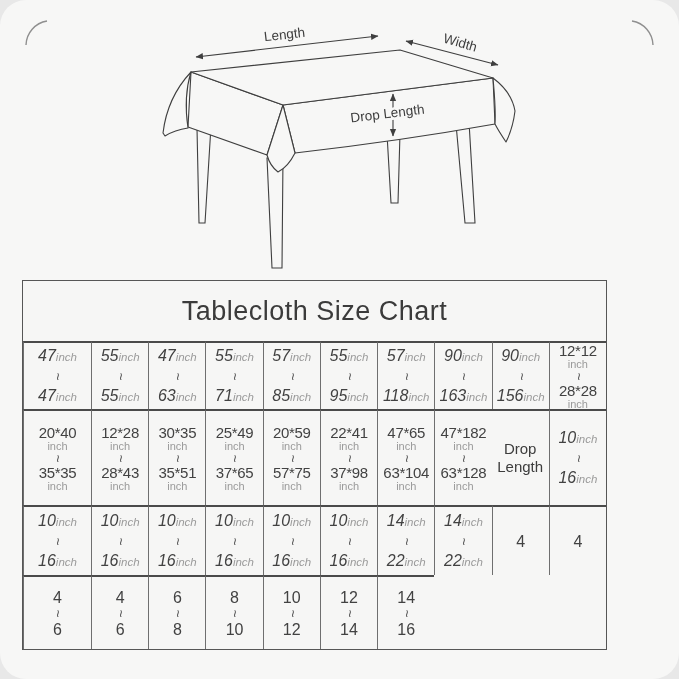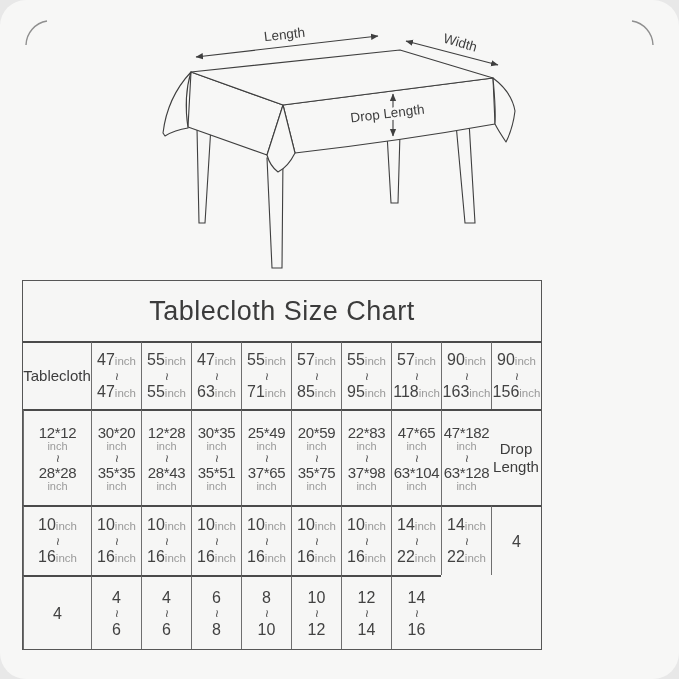"Tablecloth Size Chart" .size-table { width: 520px -> 585px }
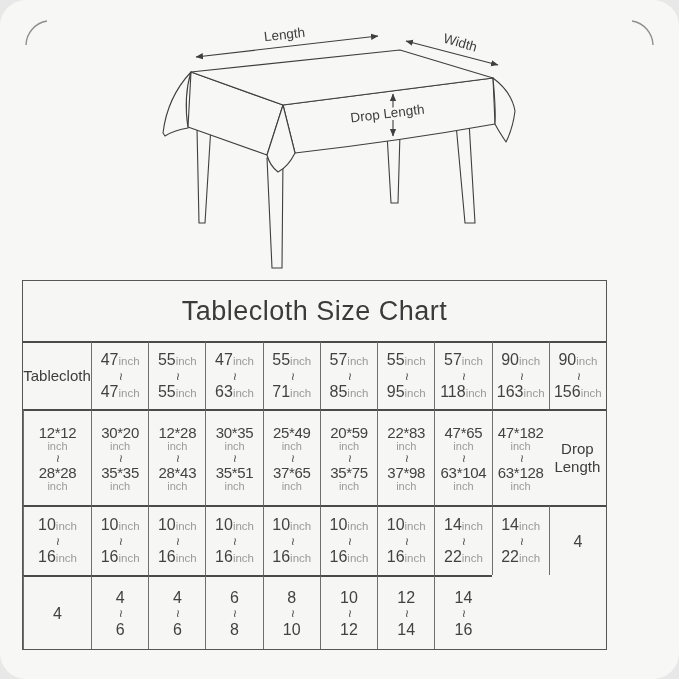"47inch" .line { font-style: none -> italic; line-height: 18px -> 25px }
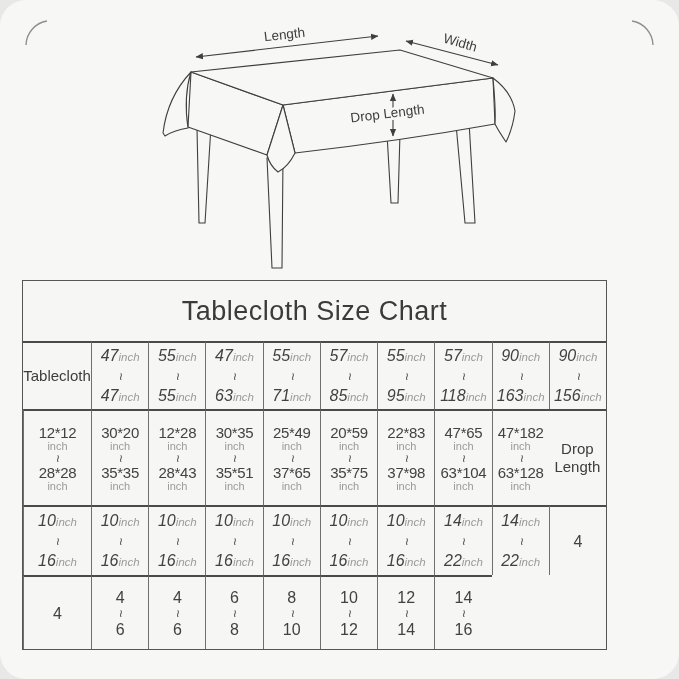"Tablecloth" div.label-cell { html: <div>Tablecloth</div> -> none }
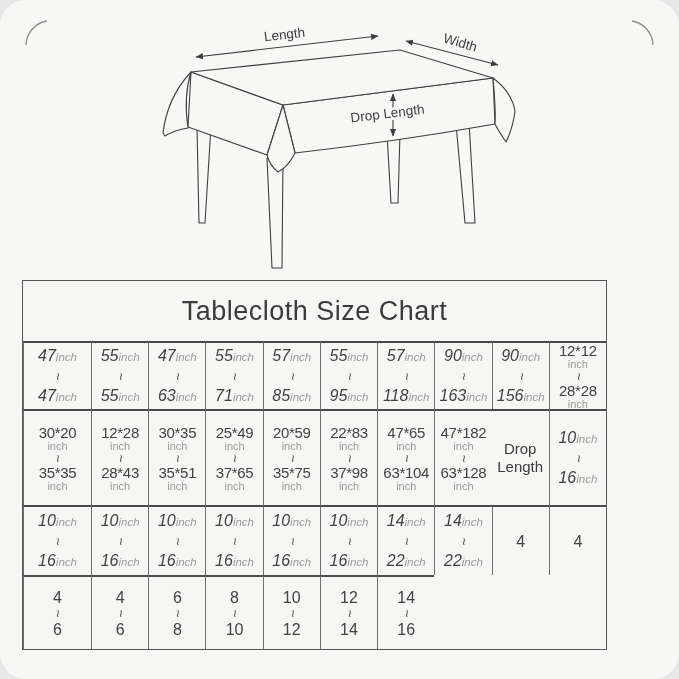"30*20" span.num-s { text: 30*20 -> 20*40 }
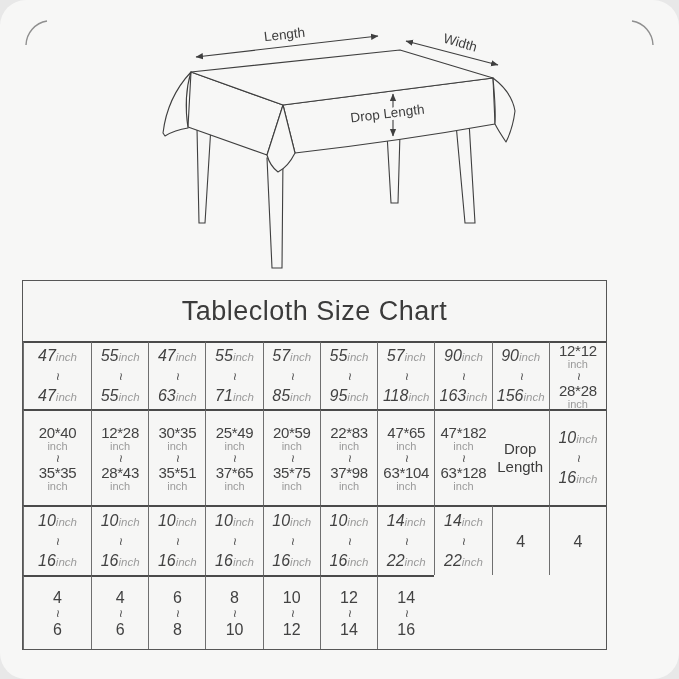"22*83" span.num-s { text: 83 -> 41 }
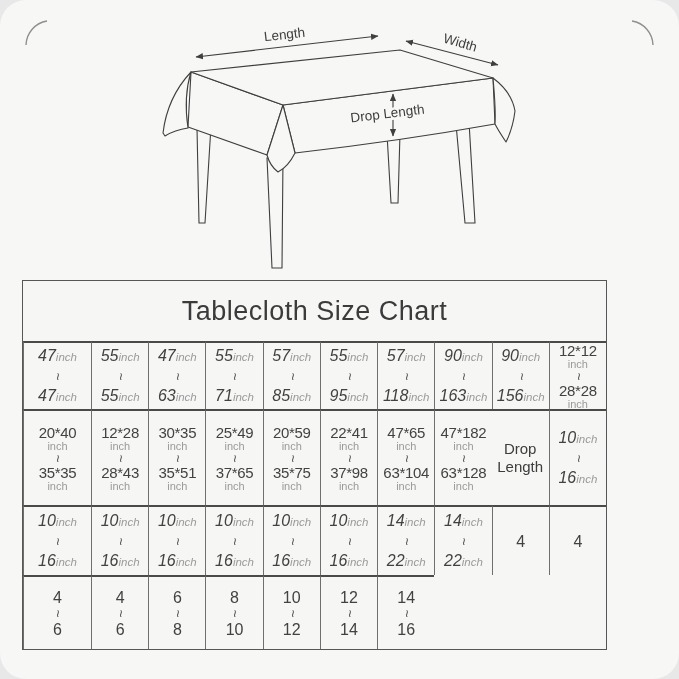"35*75" span.num-s { text: 35 -> 57 }
